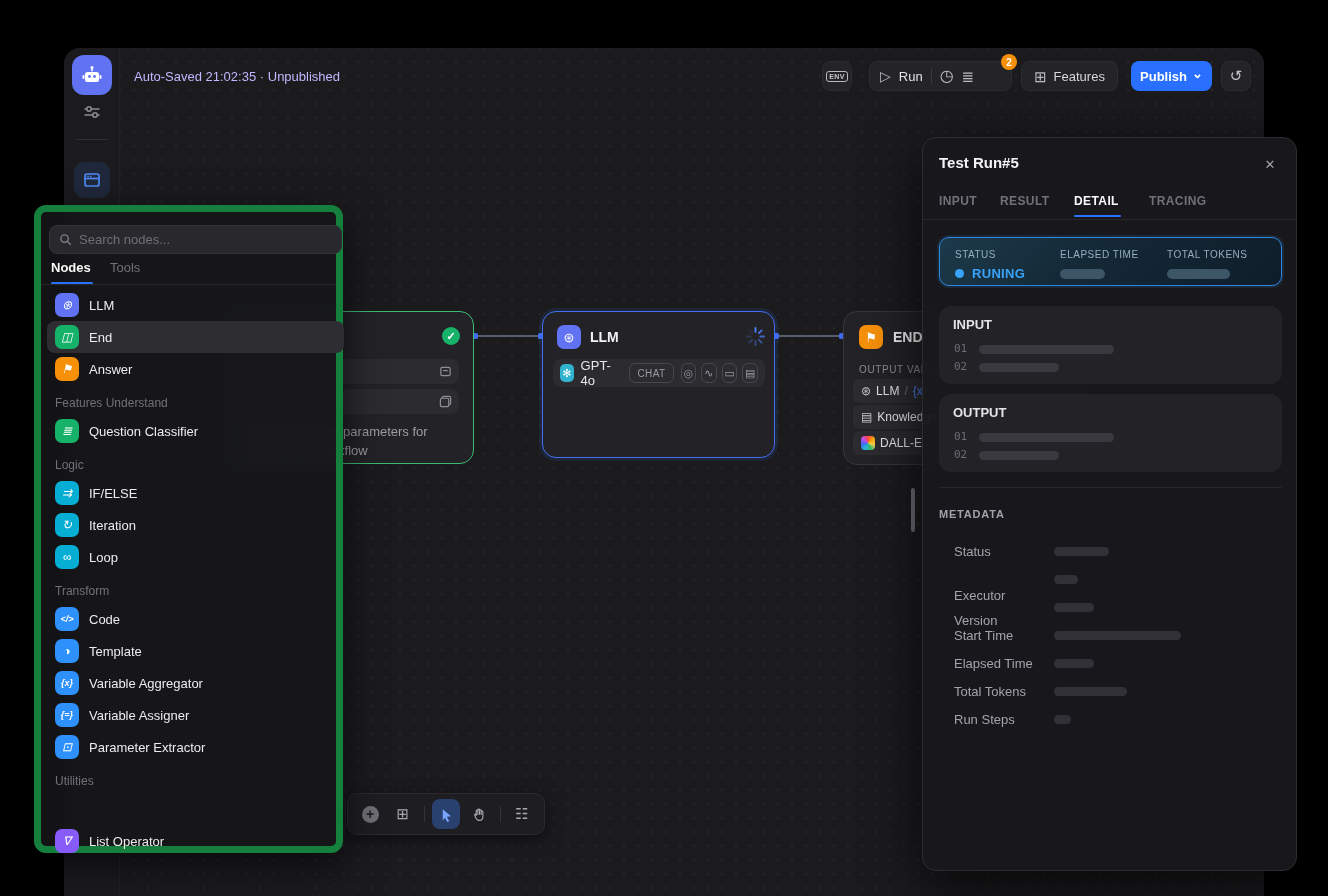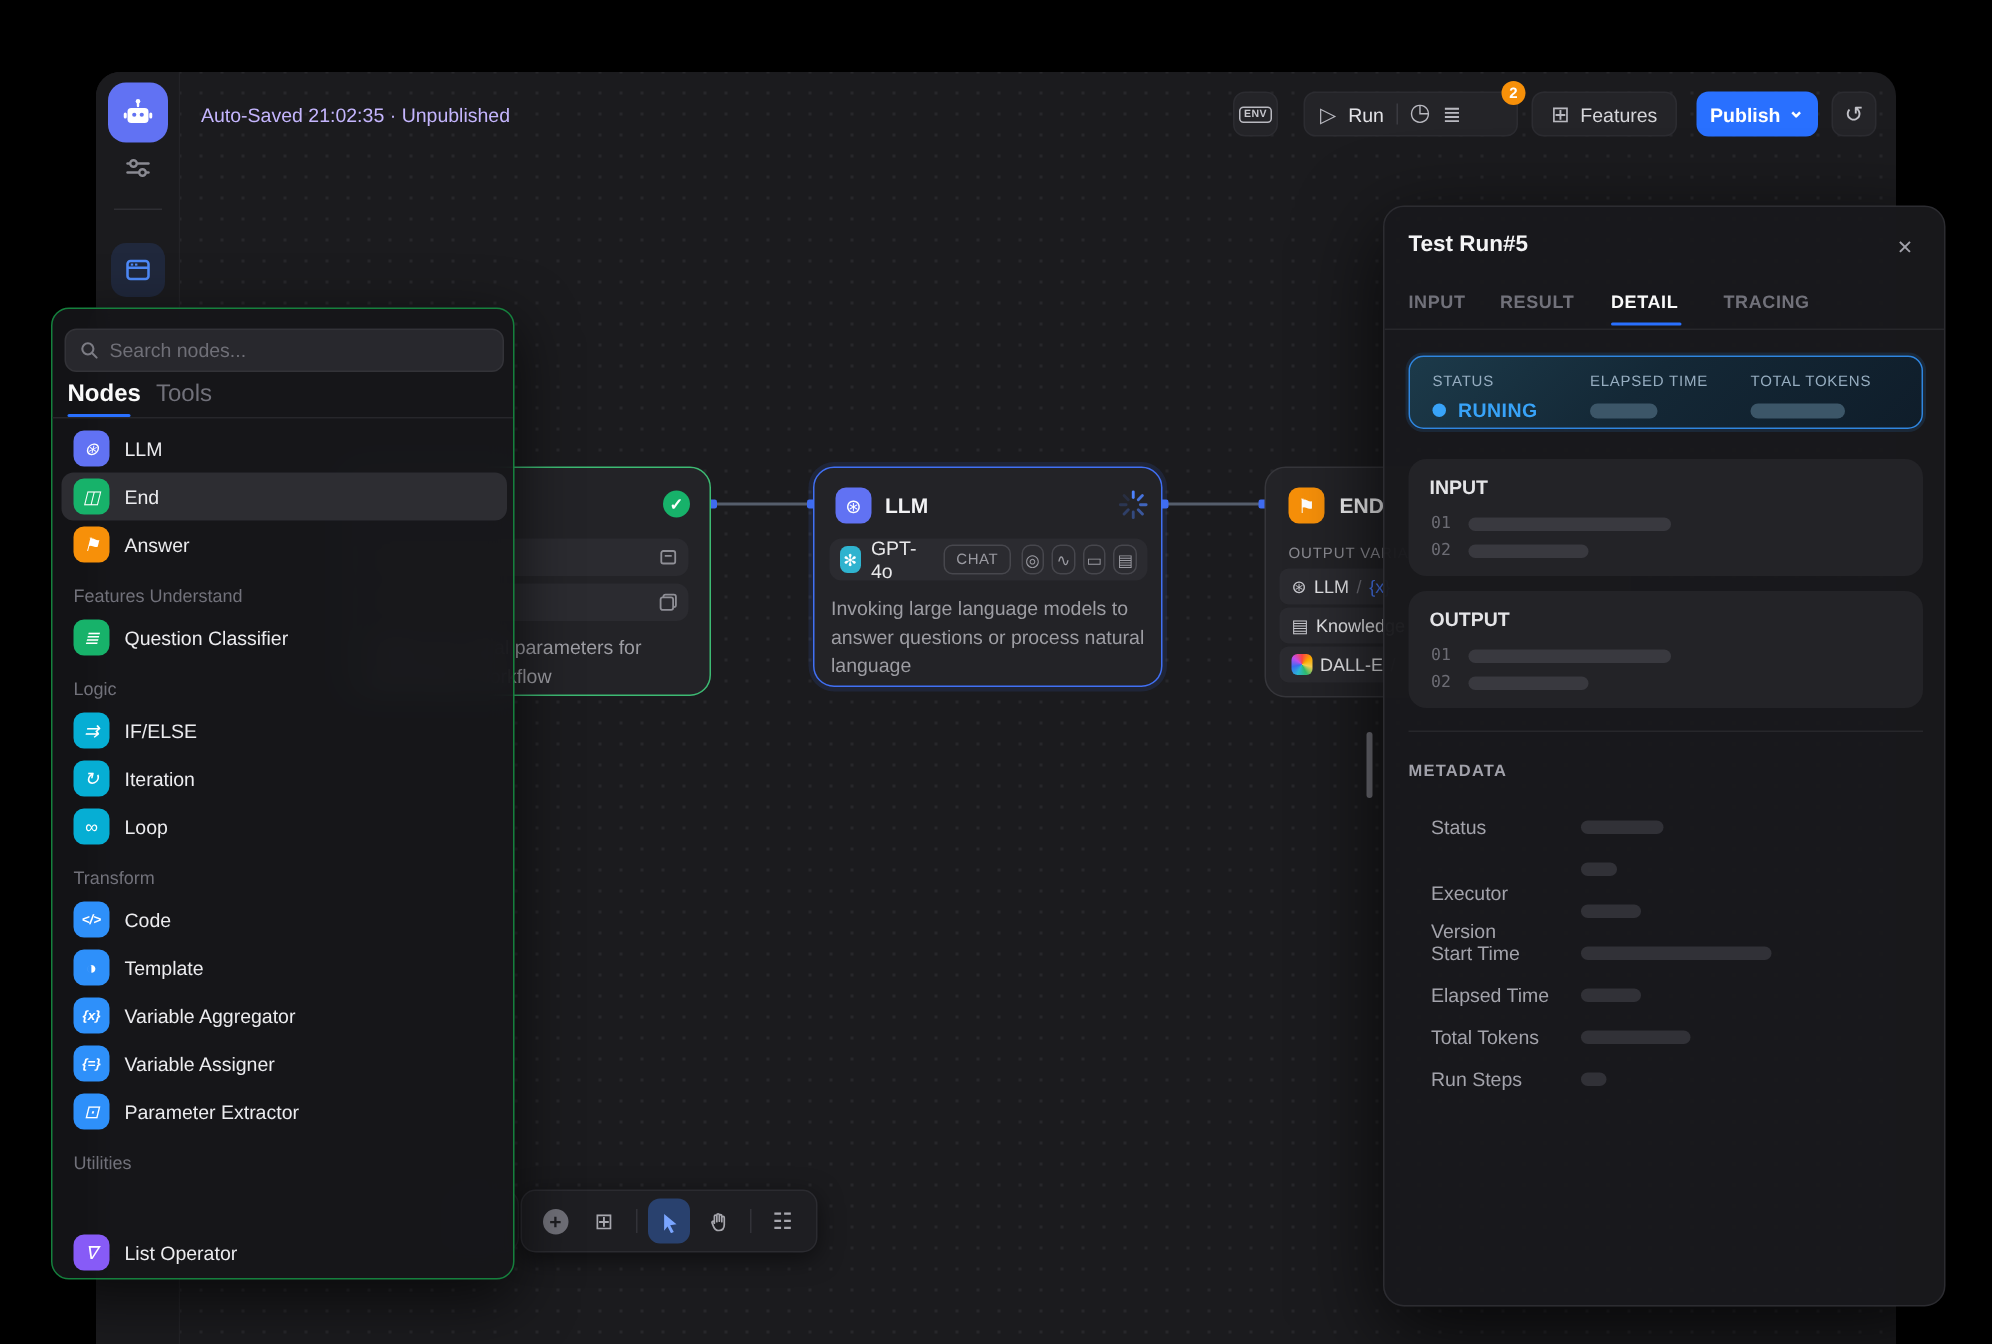"Search nodes..." #node-panel { border: 1px solid #15803d -> 7px solid #15803d }
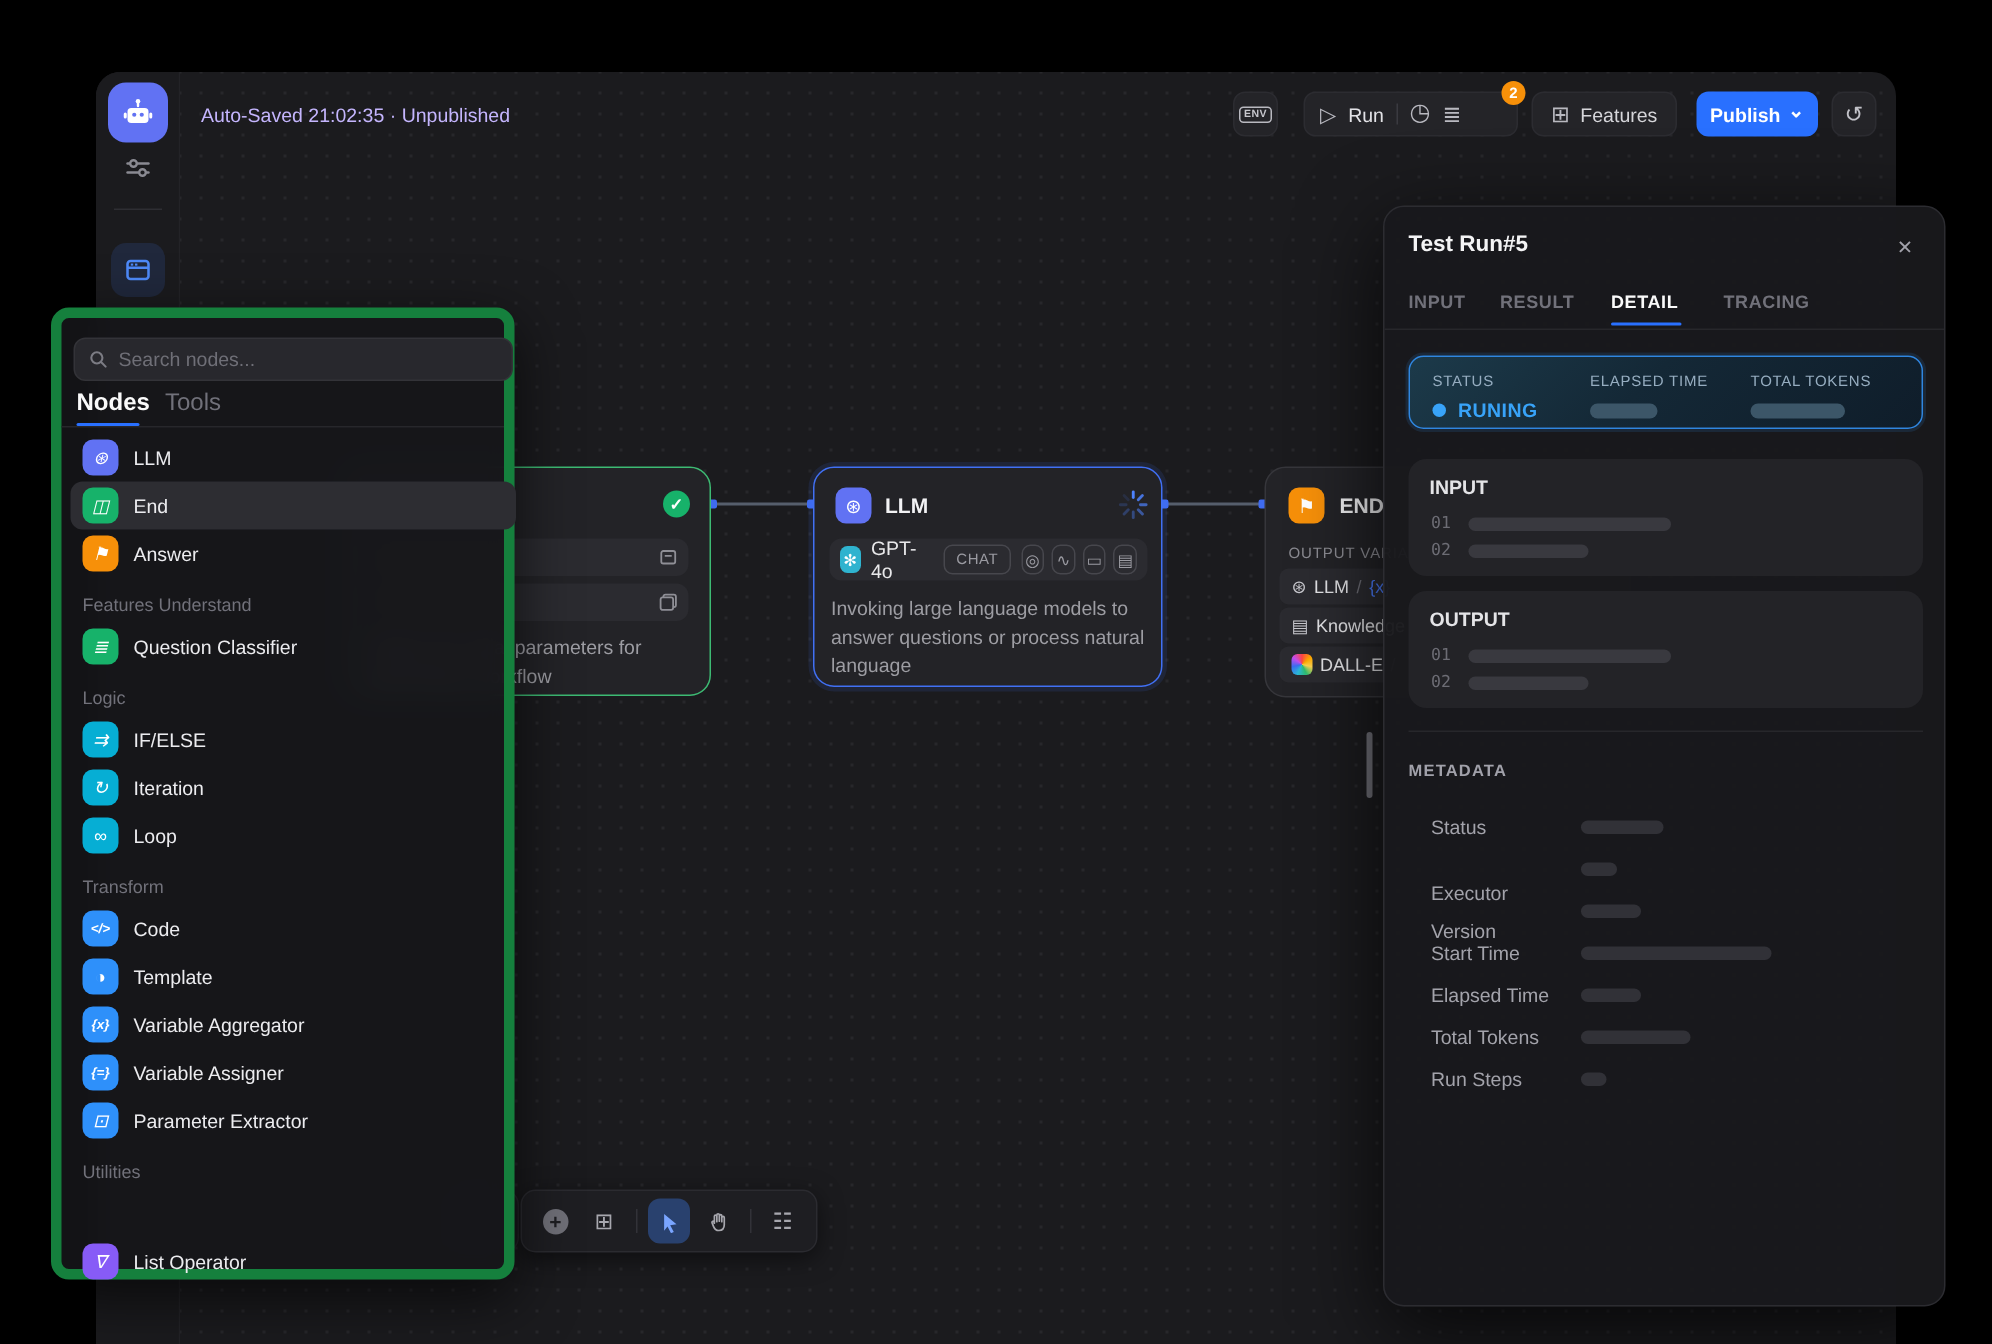"Nodes" .np-tab { font-size: 16px -> 13px }
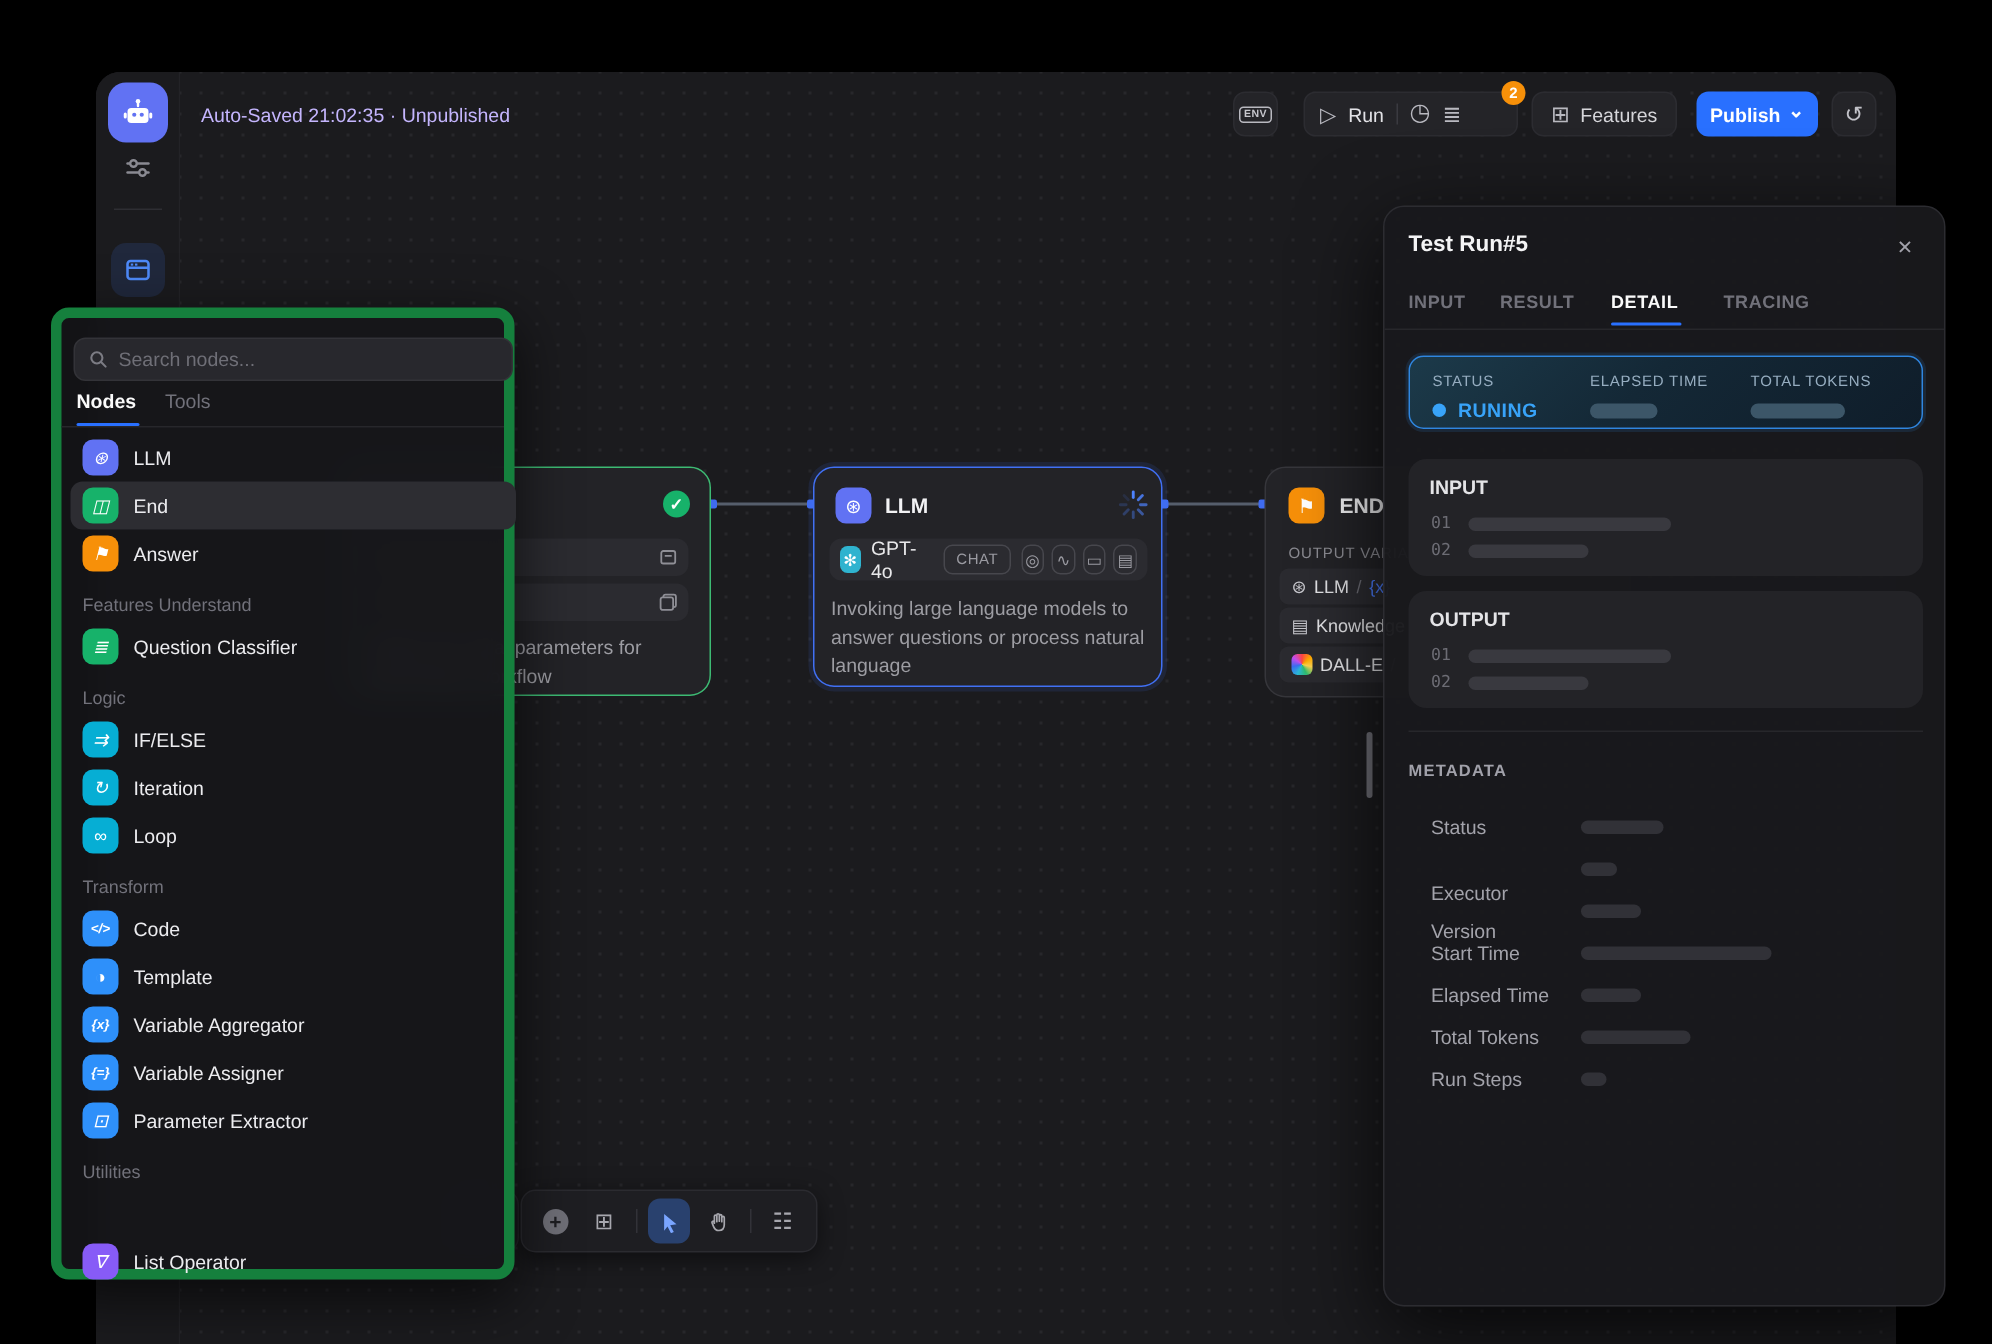"Invoking large language models to" div.abs { html: <div>Invoking large language models to answer questions or process natural language</div> -> none }
